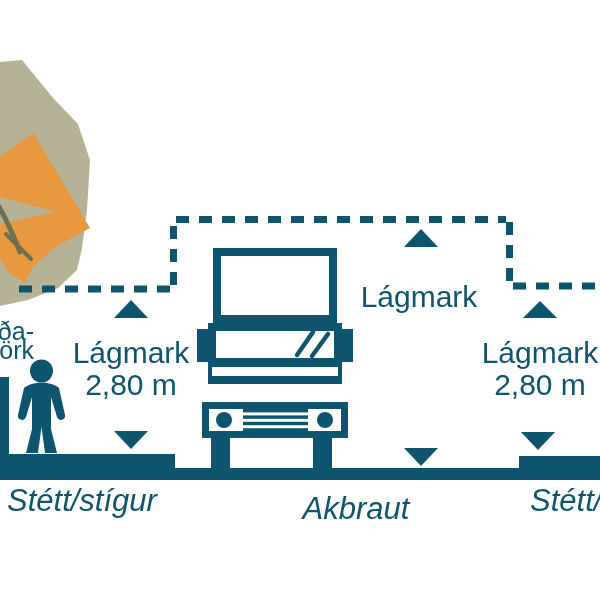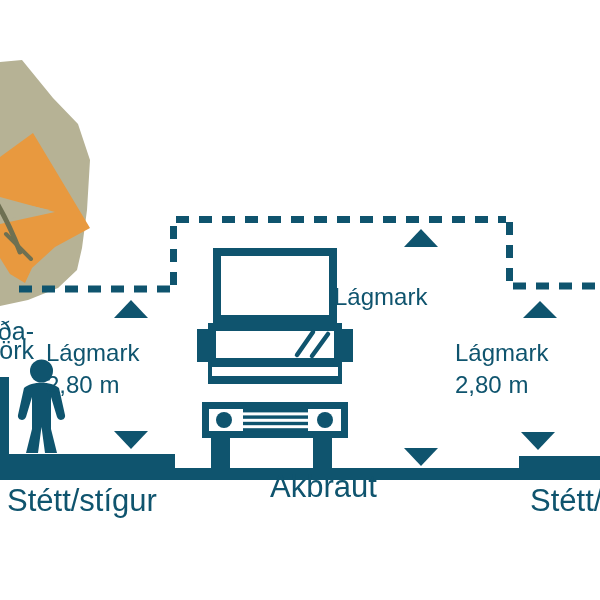"Lágmark" .clearance { font-size: 24px -> 30px; text-align: left -> center }
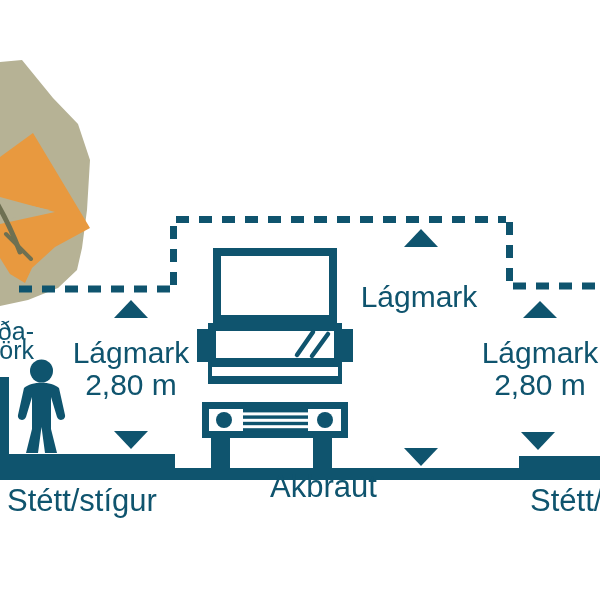"Stétt/stígur" .zone { font-style: none -> italic }
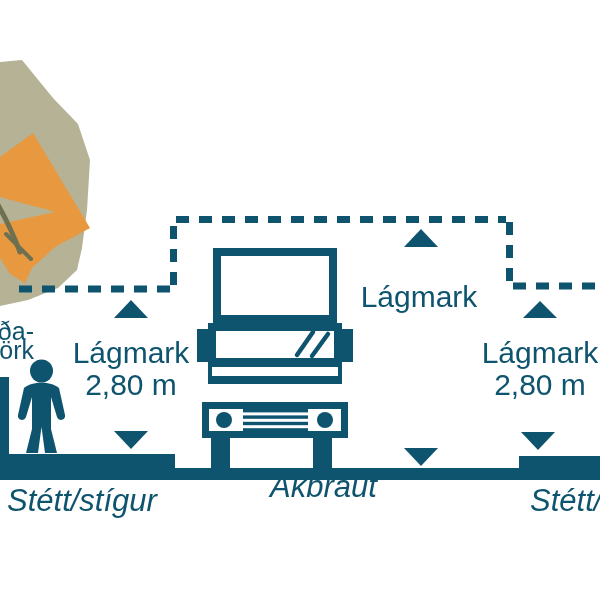"Akbraut" #zone-center { text-align: left -> center; top: 470px -> 492px }
